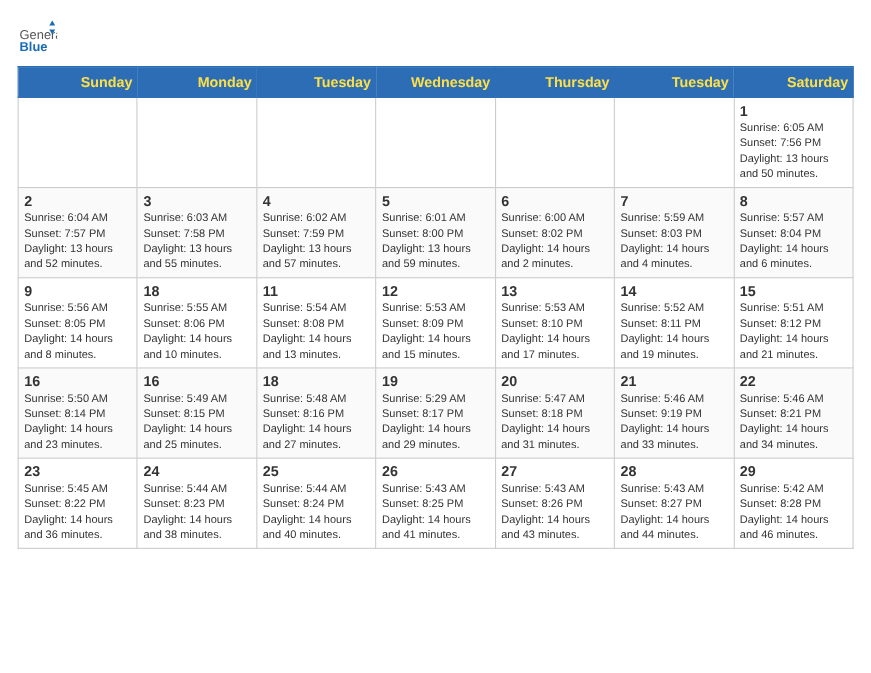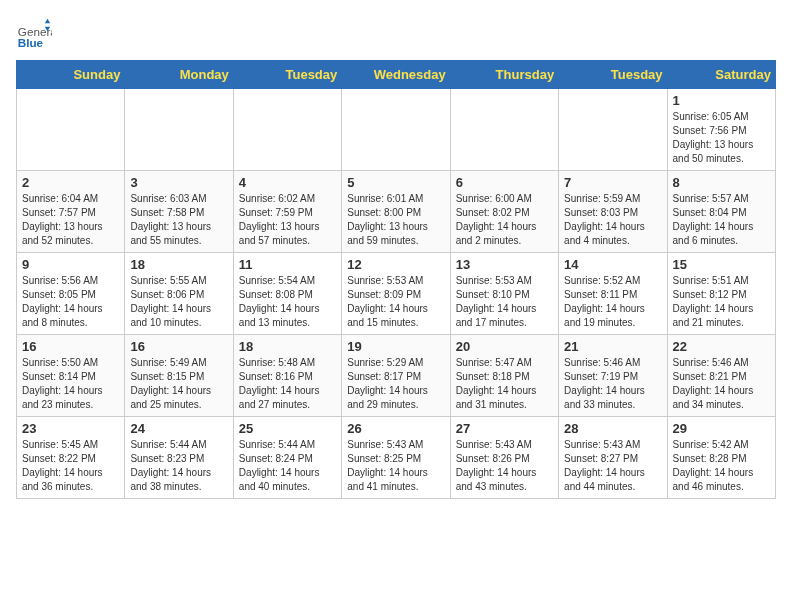"Sunrise: 5:46 AM Sunset: 7:19" div.cell-info { text: 7:19 -> 9:19 }
